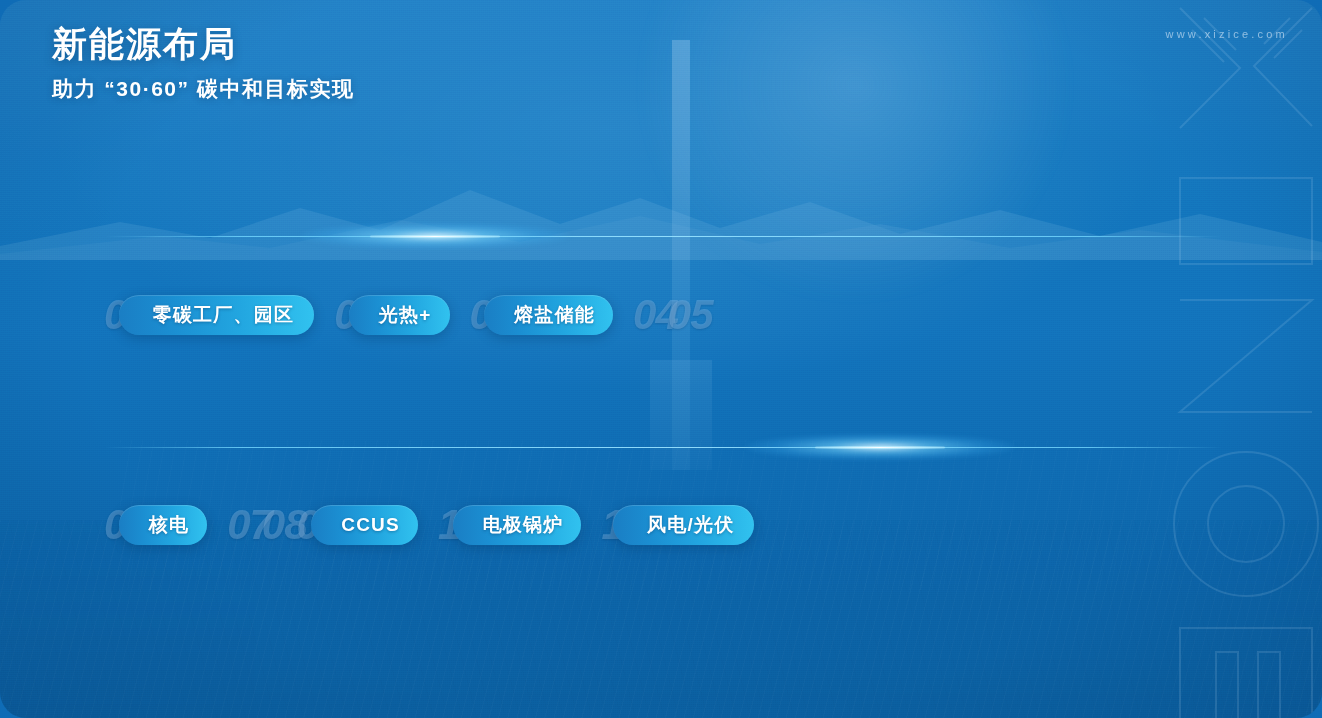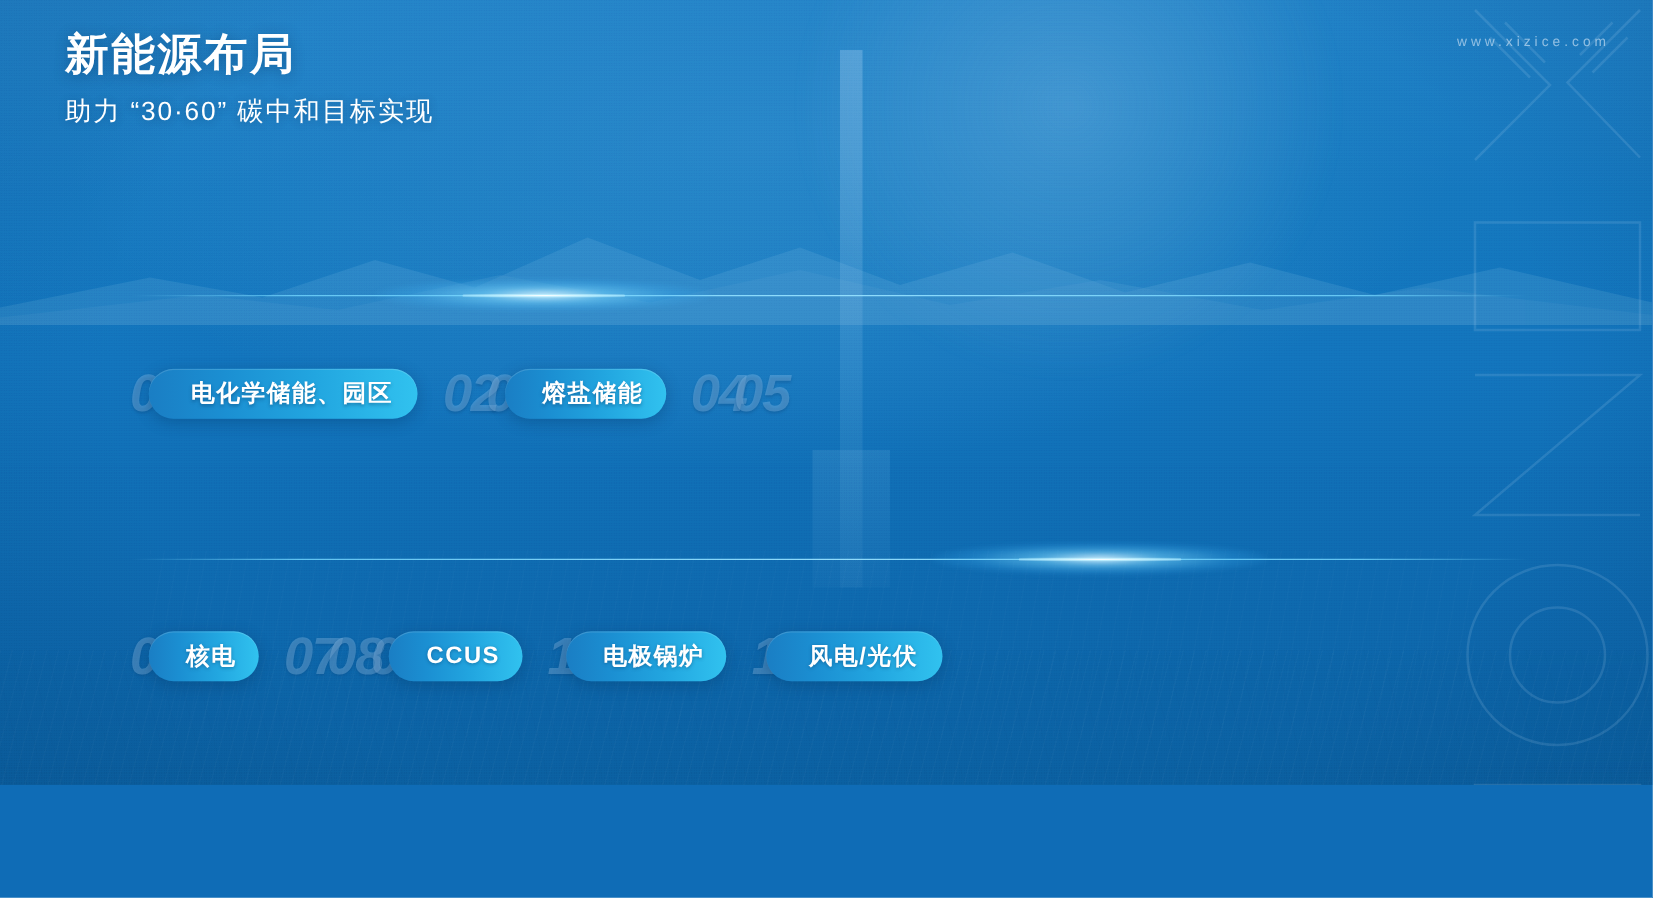"新能源布局" .slide { border-radius: none -> 26px; height: 628px -> 718px }
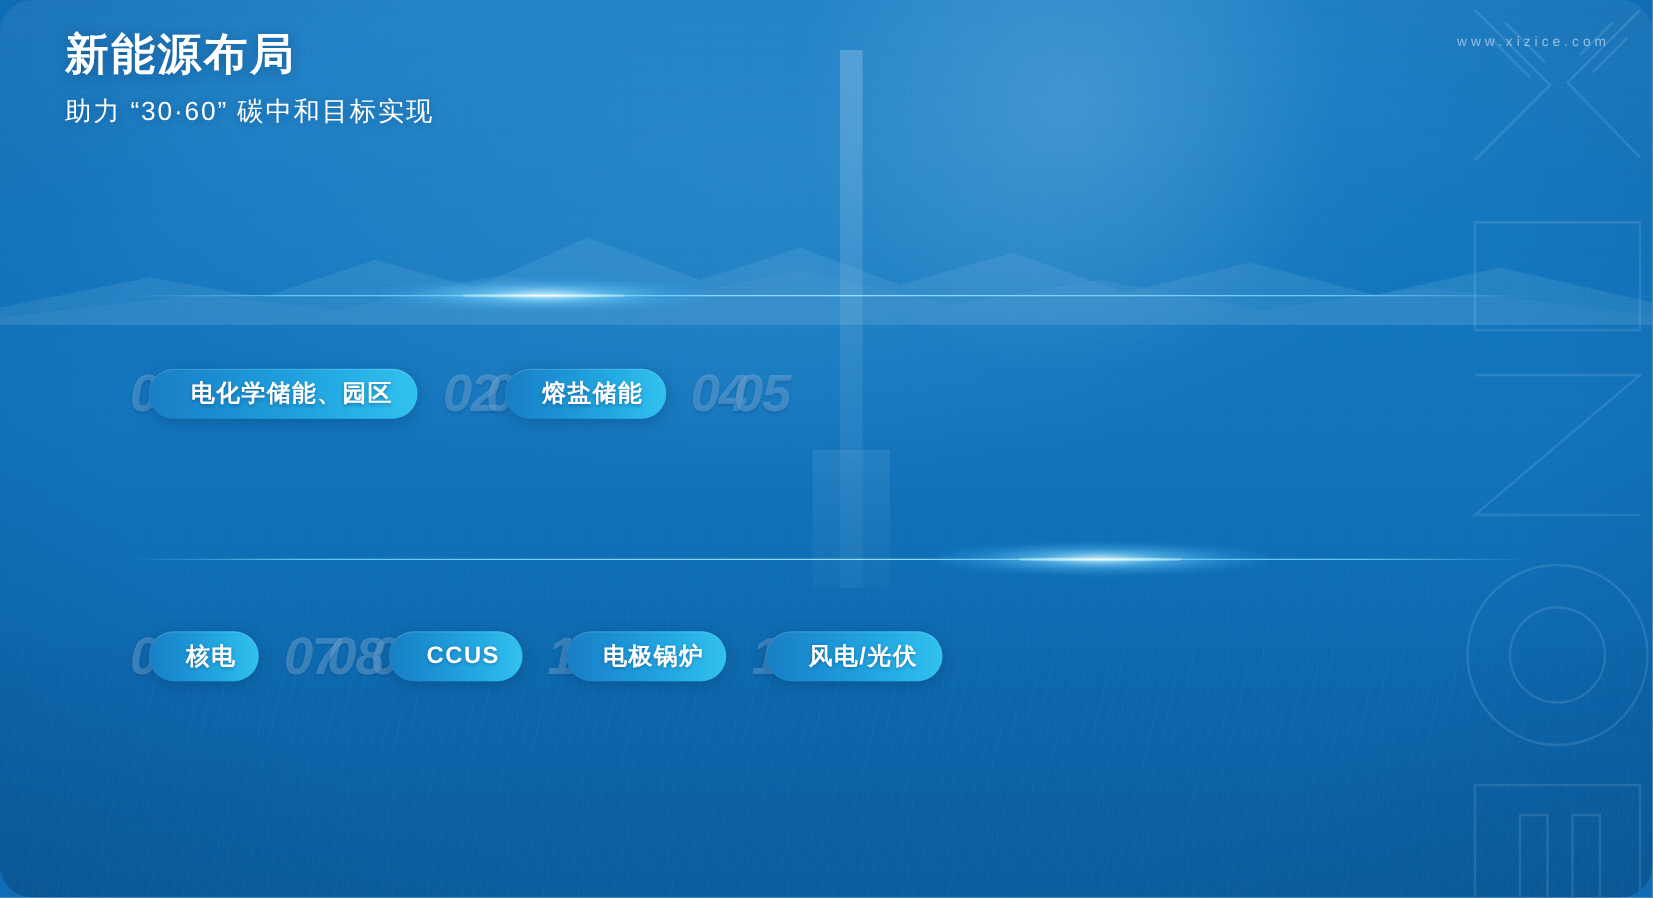"助力 “30·60” 碳中和目标实现" .subtitle { font-weight: normal -> bold }
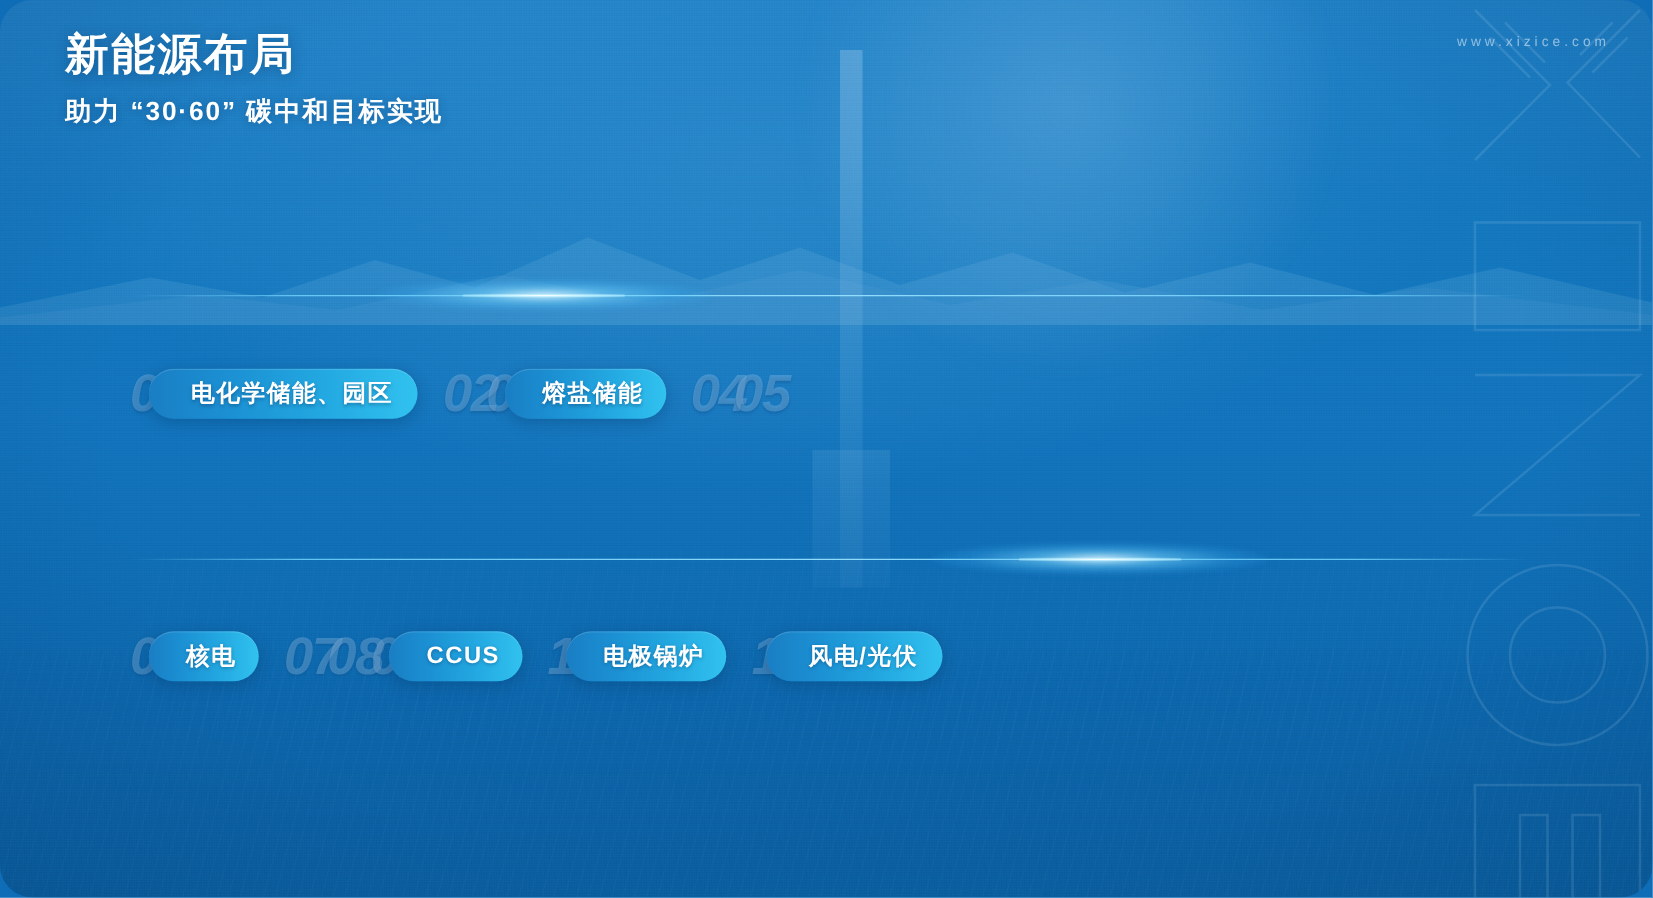"电化学储能、园区" span.label { text: 电化学储能 -> 零碳工厂 }
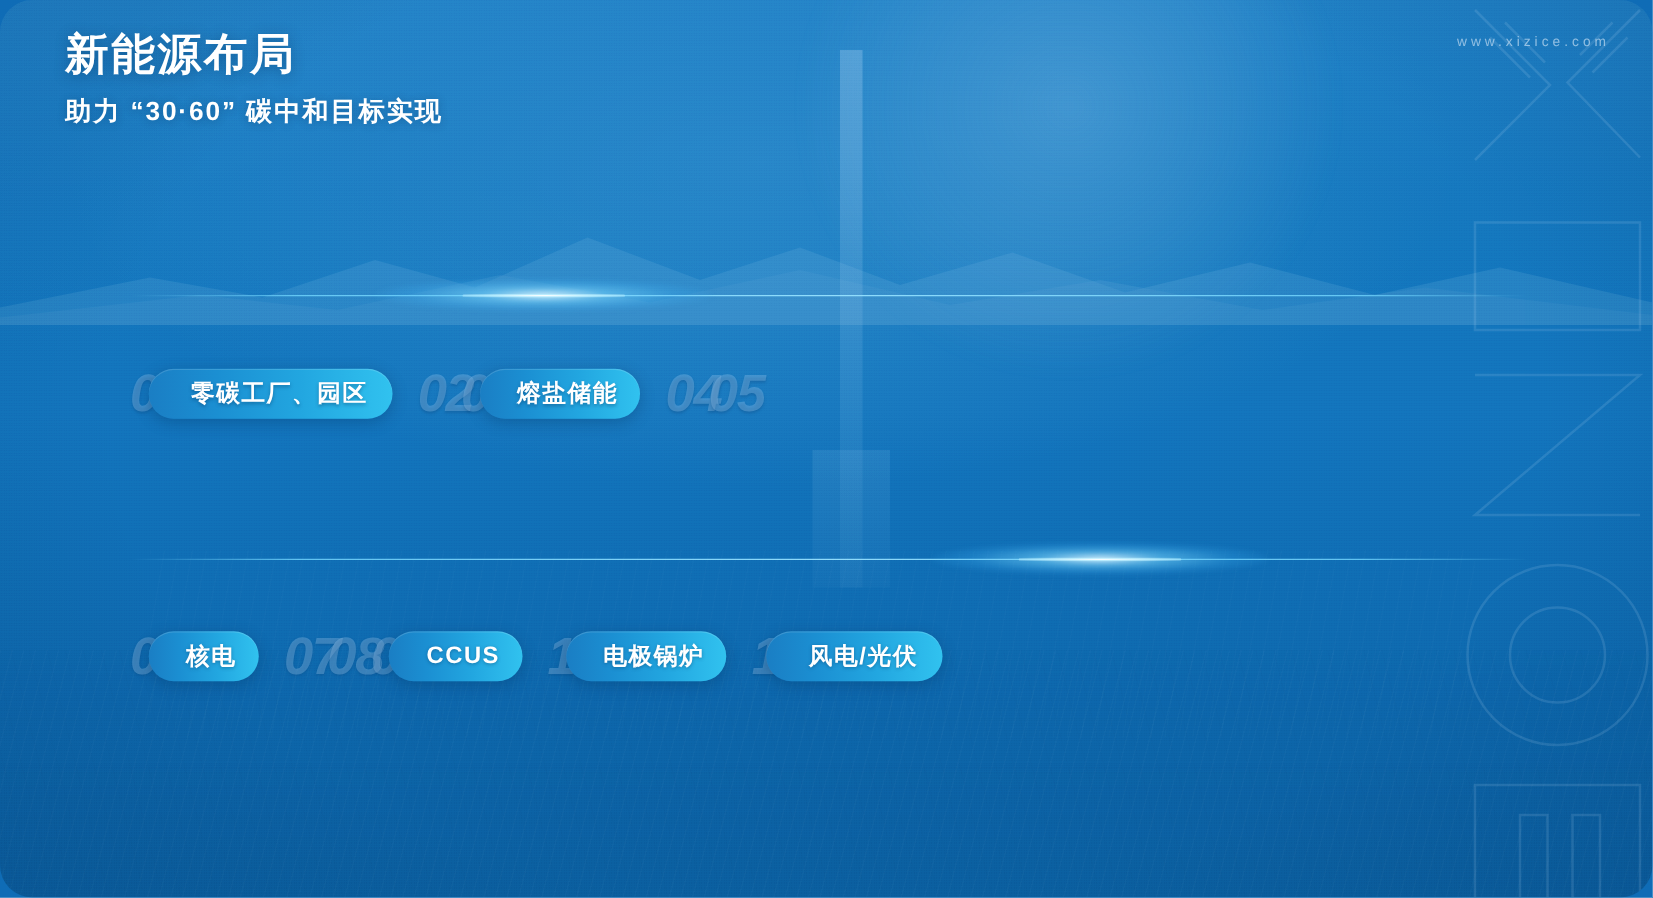"光热+" div.pill { html: none -> <div> <span>光热+</span> </div> }
